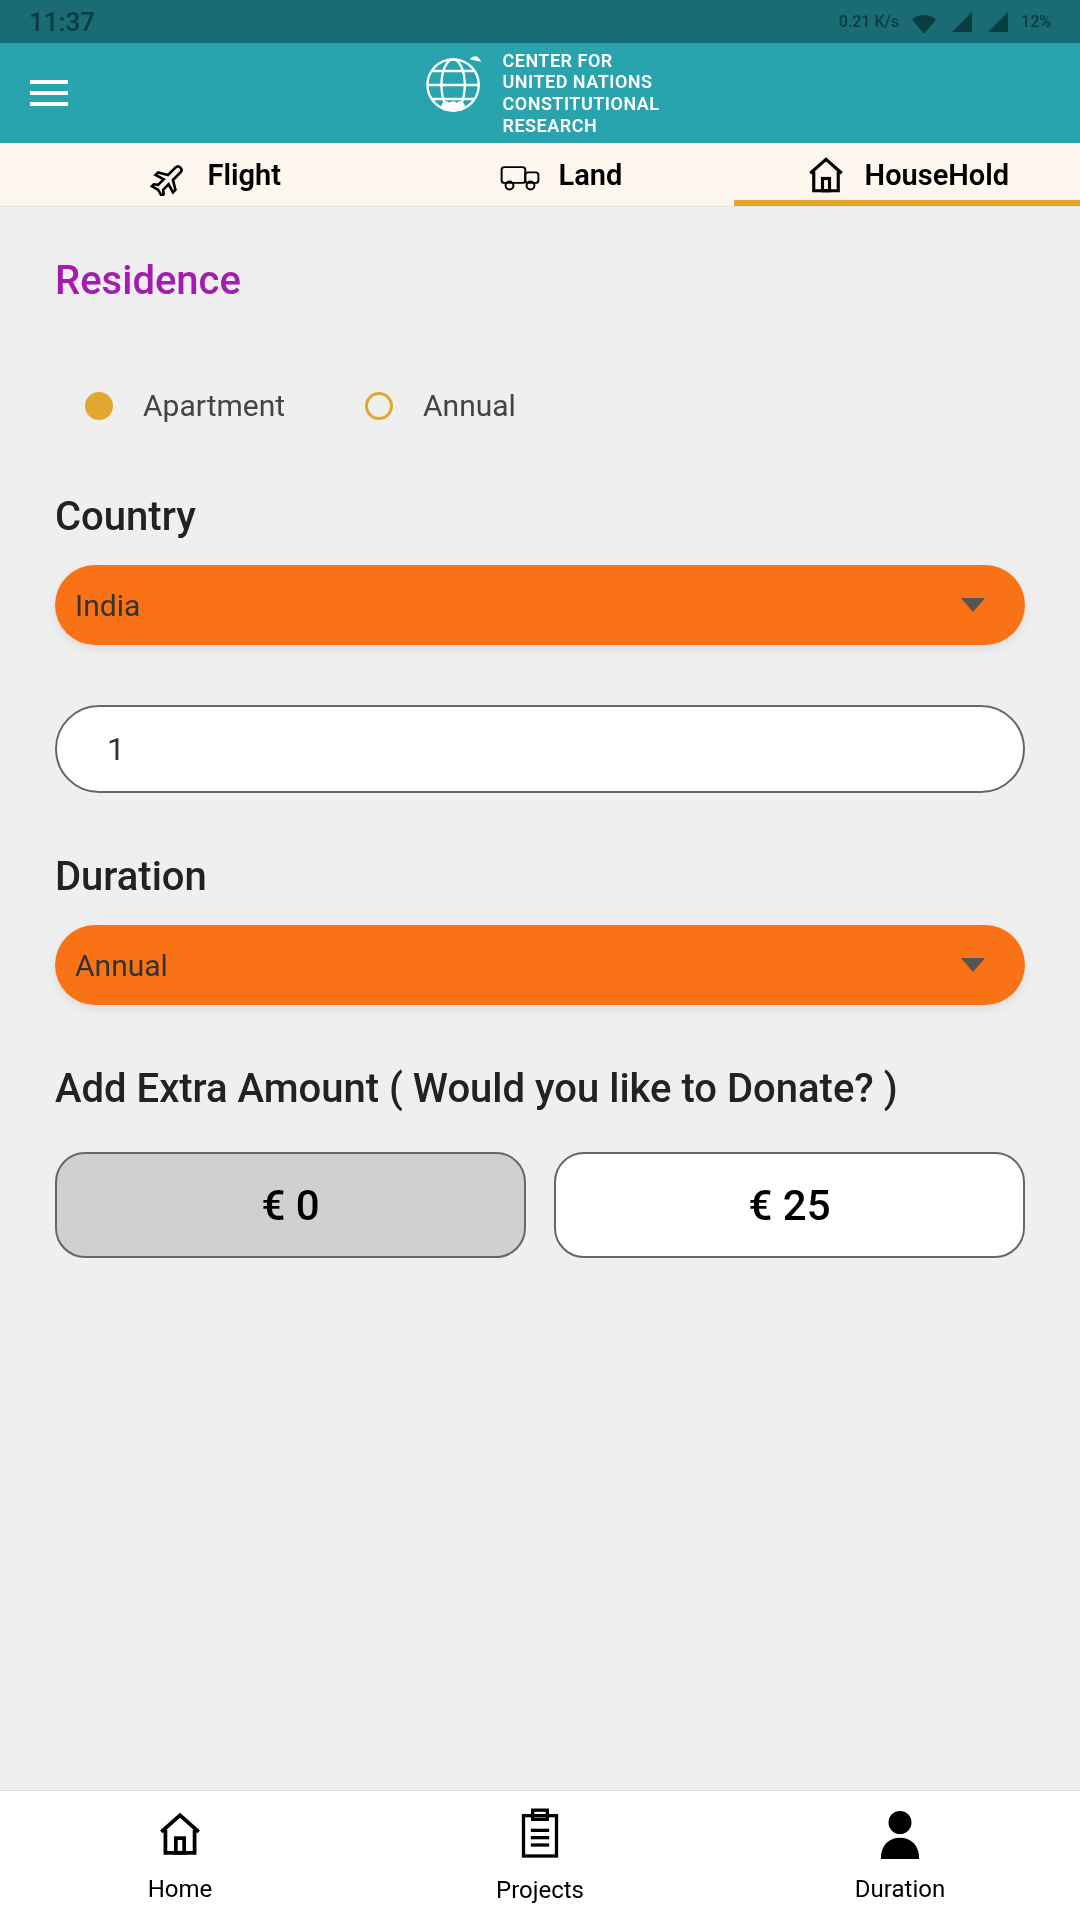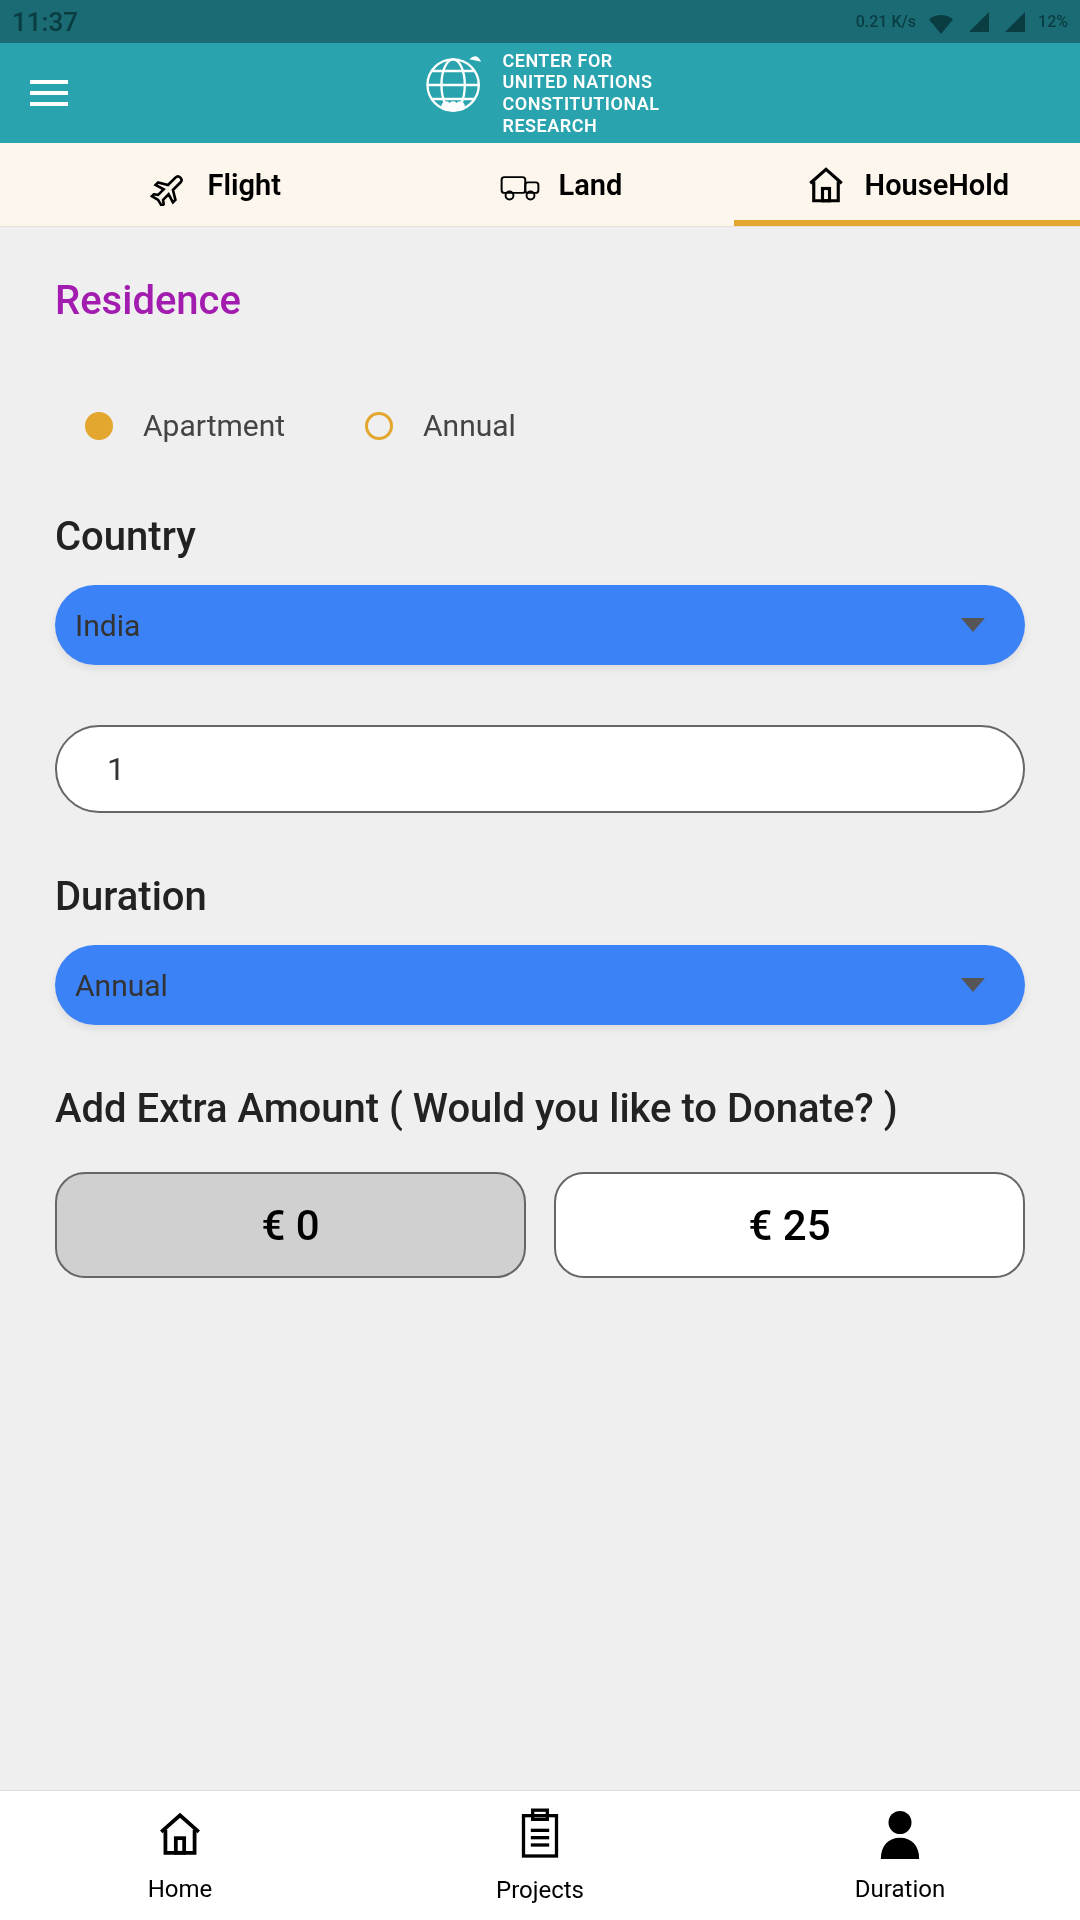"11:37" .status-bar { padding: 0 12px -> 0 29px }
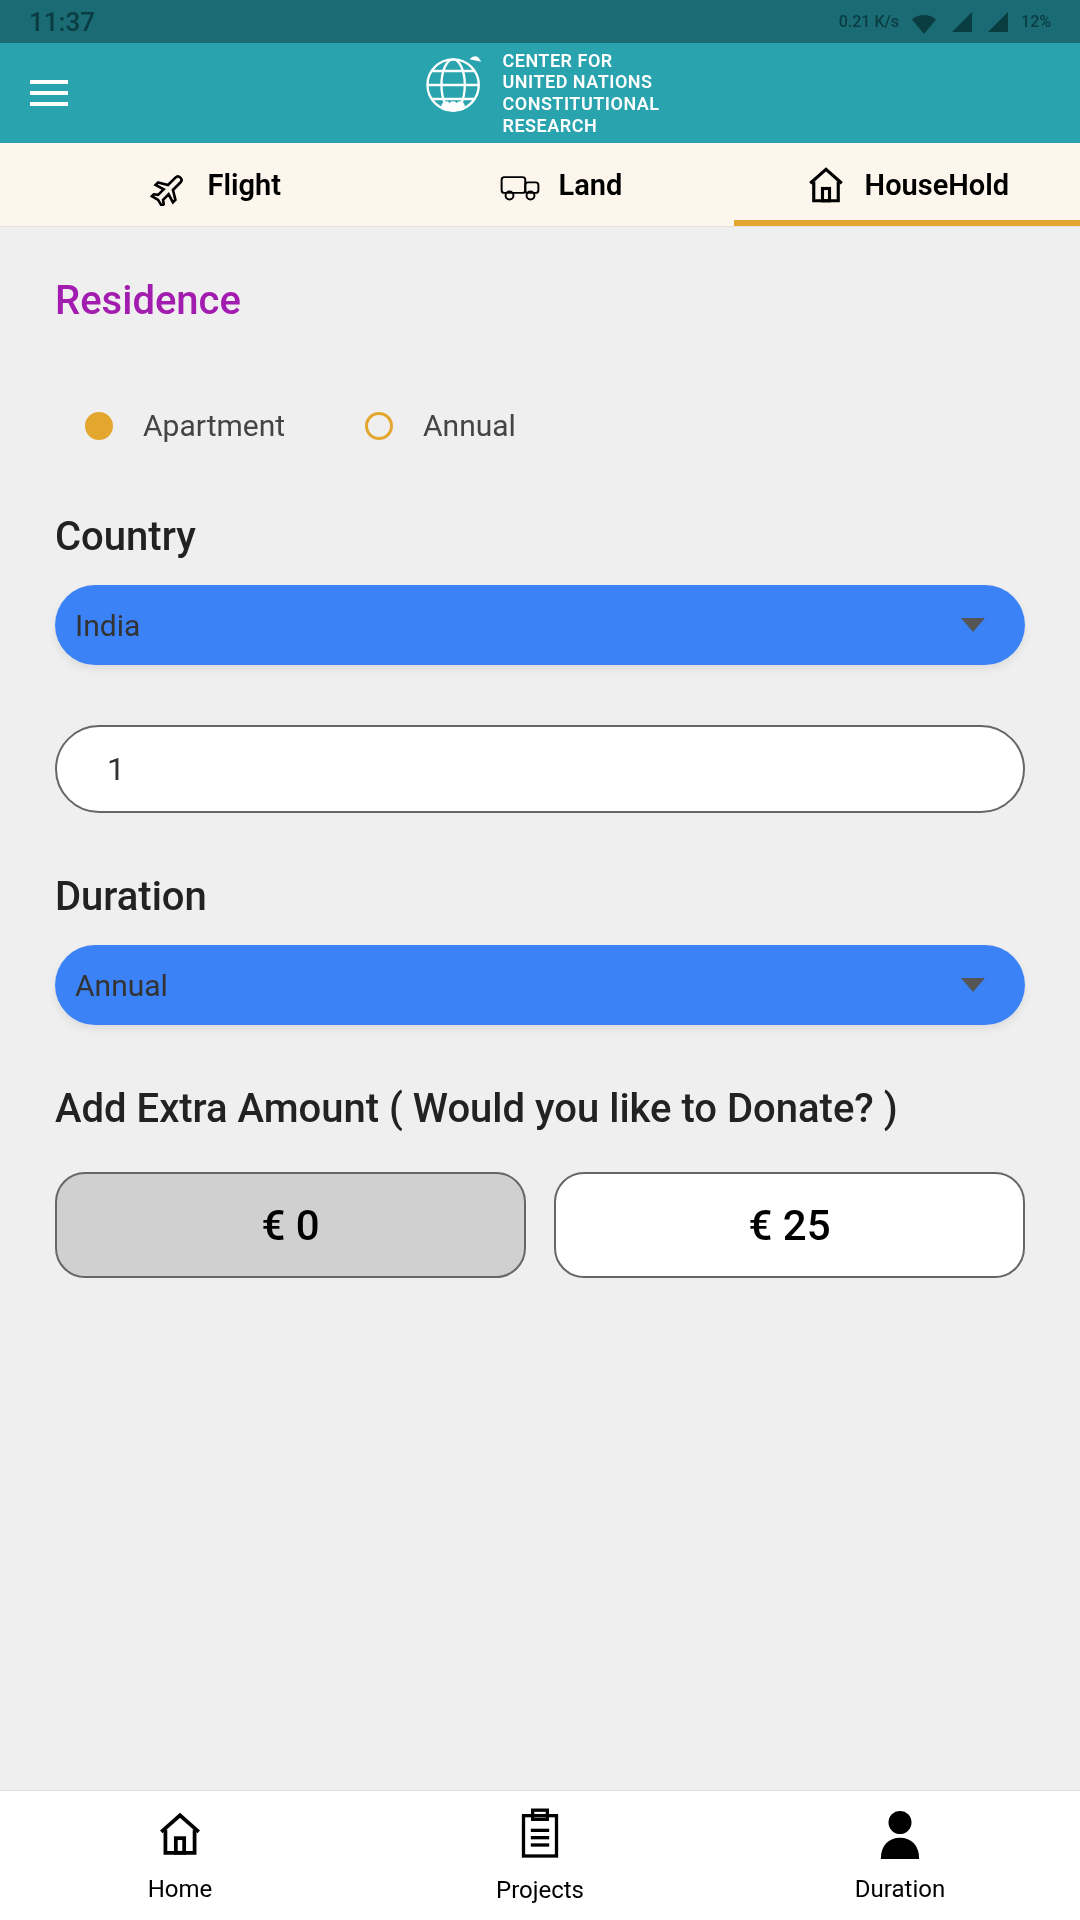"Flight" .tabs { height: 84px -> 64px }
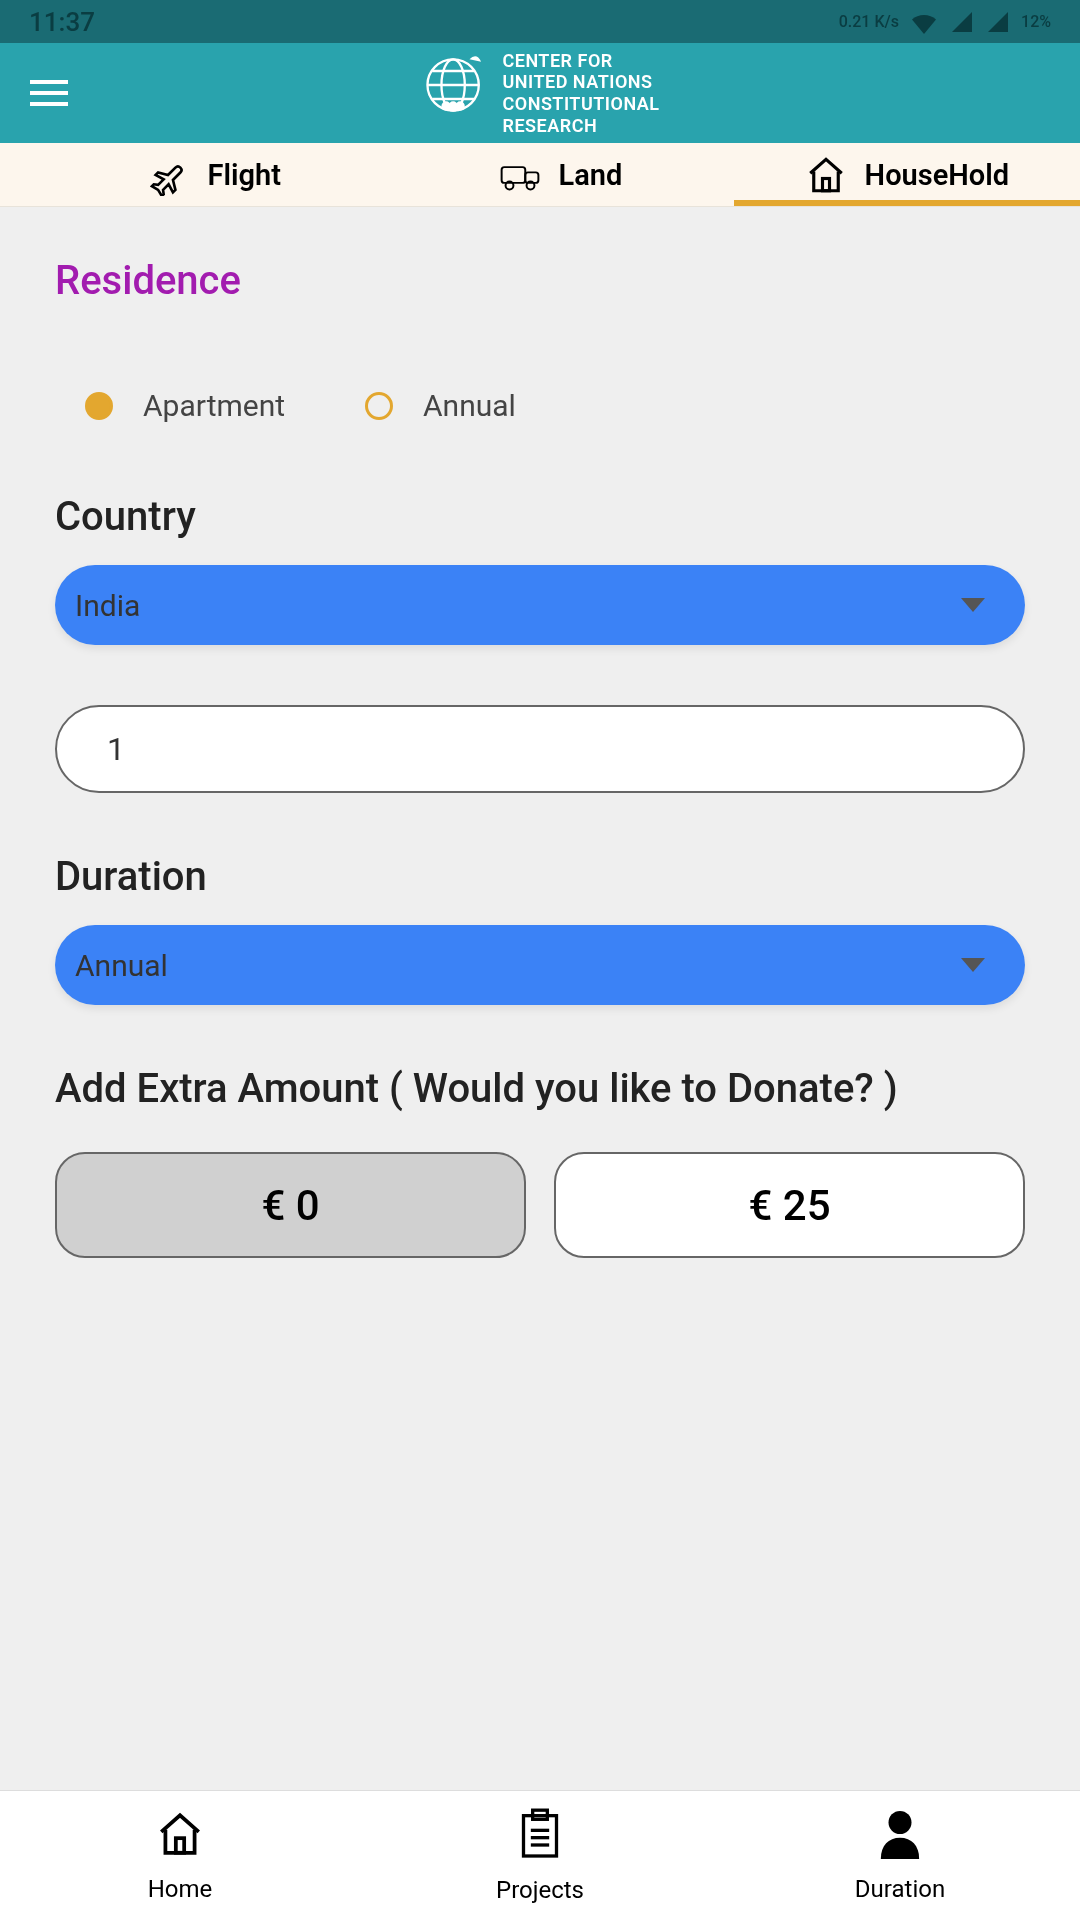"India" .dropdown { background: #3b82f6 -> #f97316 }
